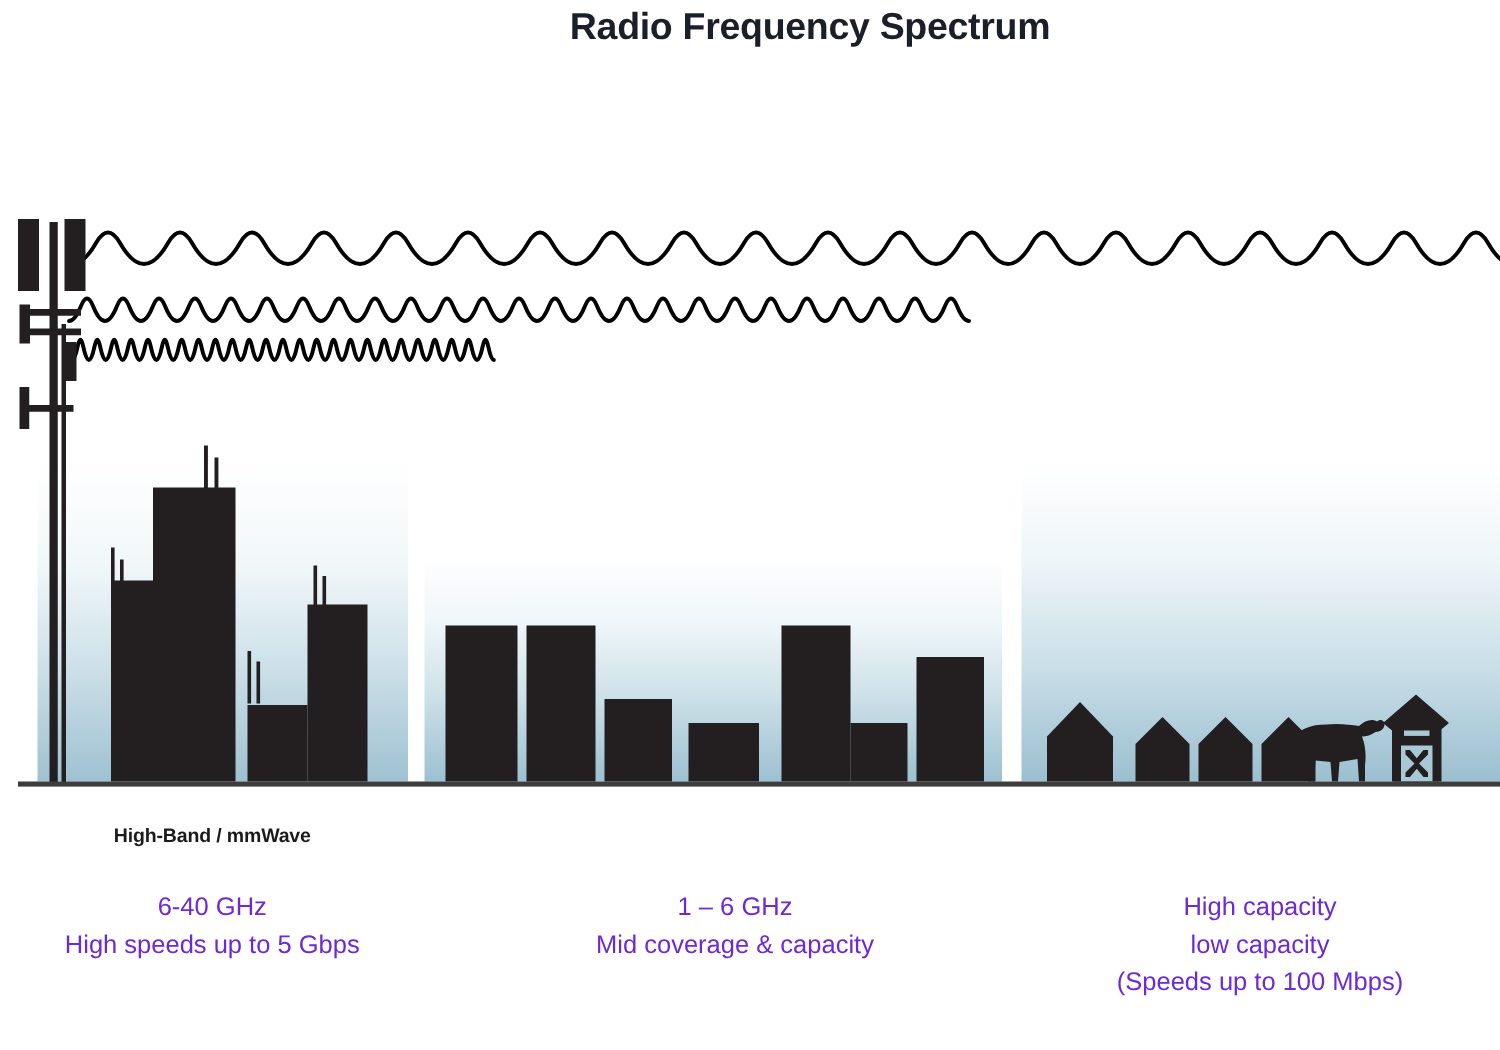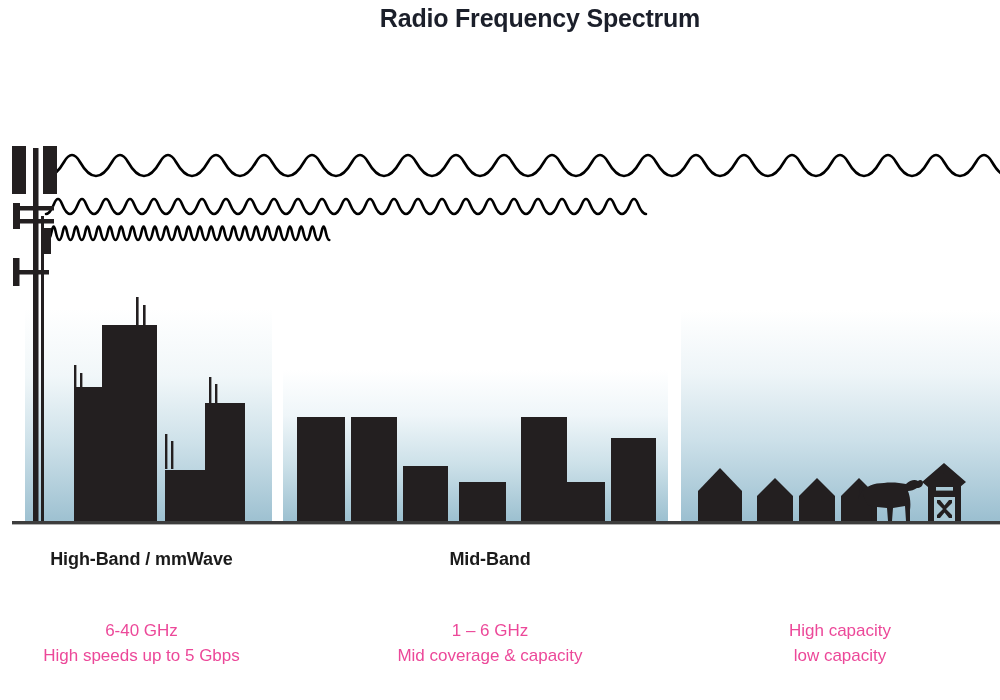"High-Band / mmWave" .lbl-band { font-size: 18px -> 13px }
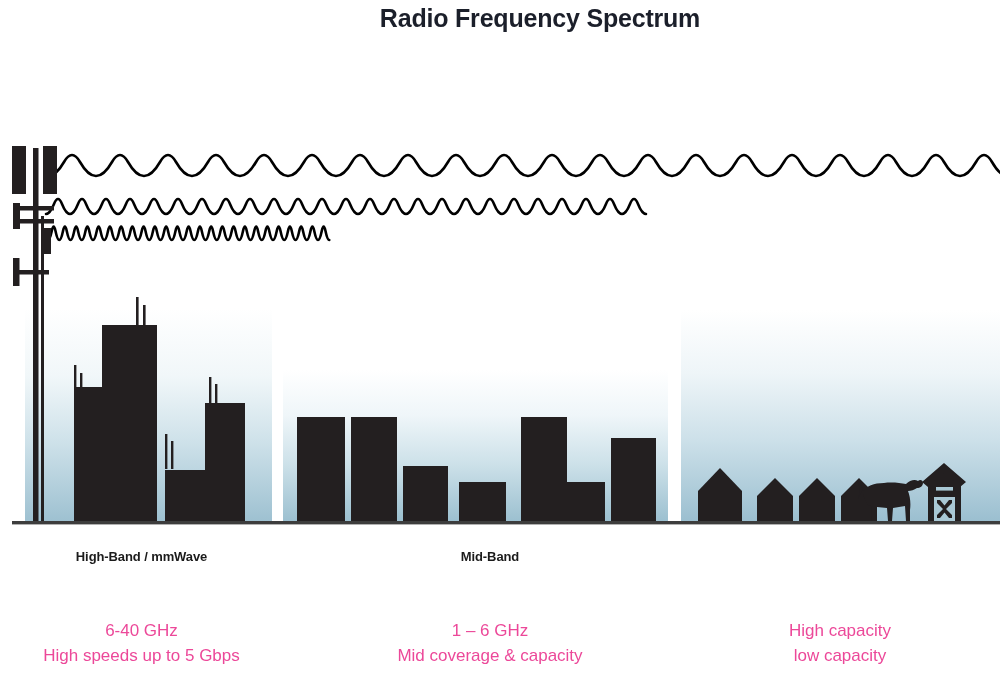"Mid-Band" div.lbl-band { html: <div>Mid-Band</div> -> none }
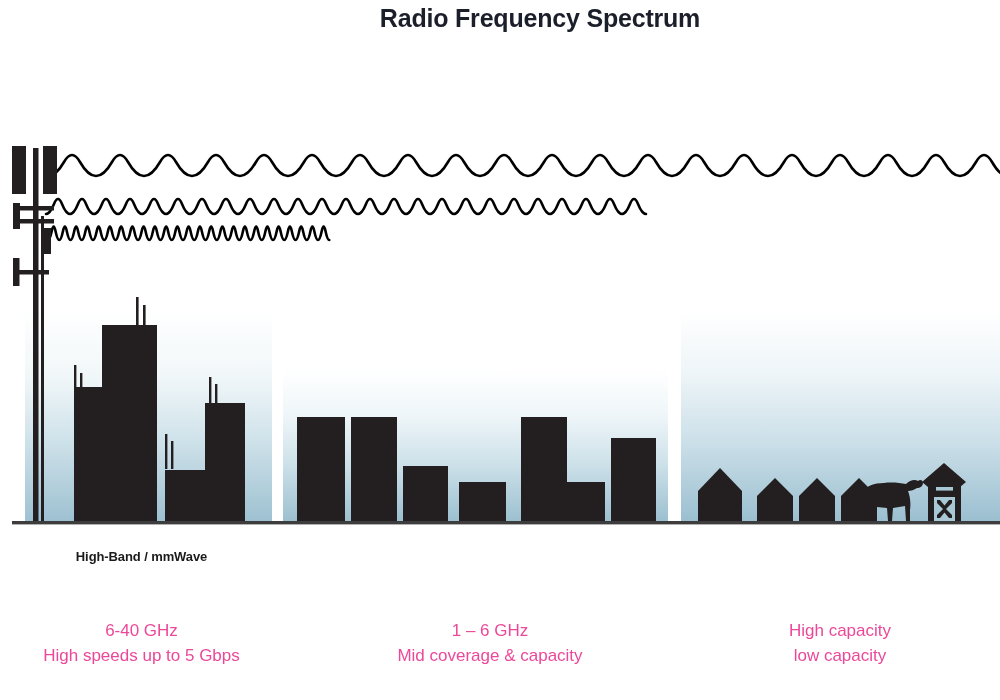"6-40 GHz" .lbl-detail { color: #ec4899 -> #6d28d9; margin-top: 26px -> none }
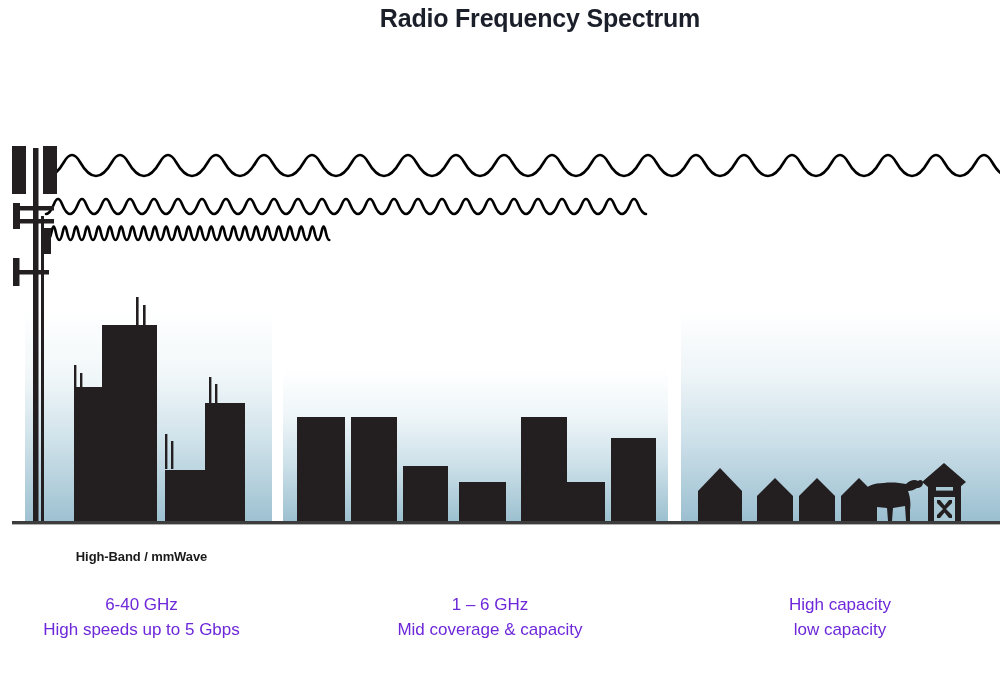"(Speeds up to 100 Mbps)" div { html: none -> <div>(Speeds up to 100 Mbps)</div> }
